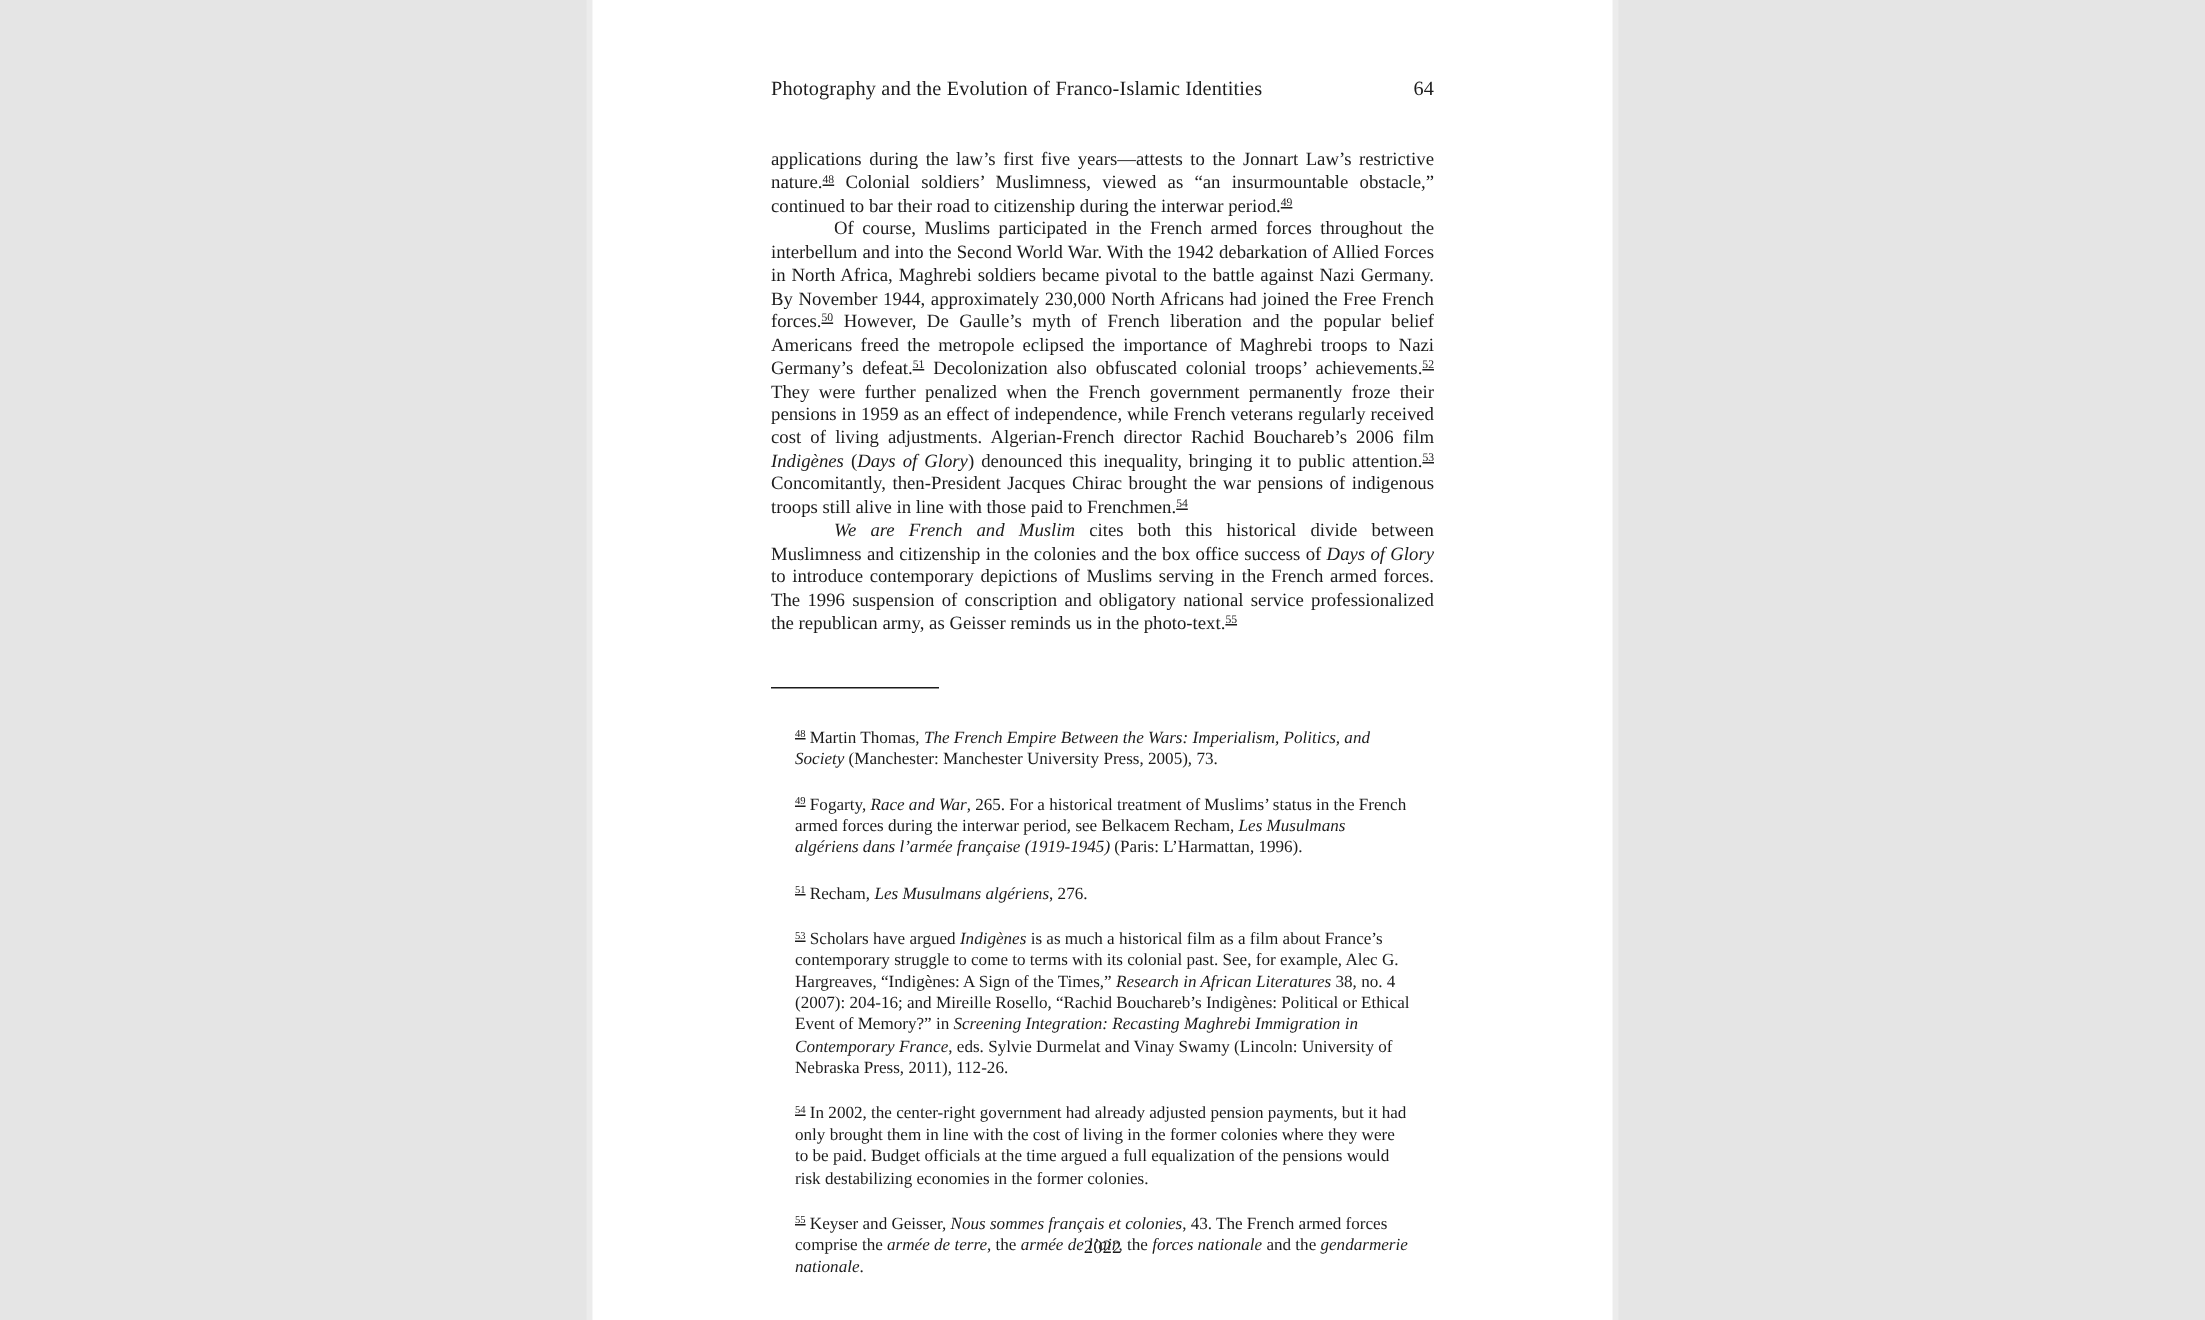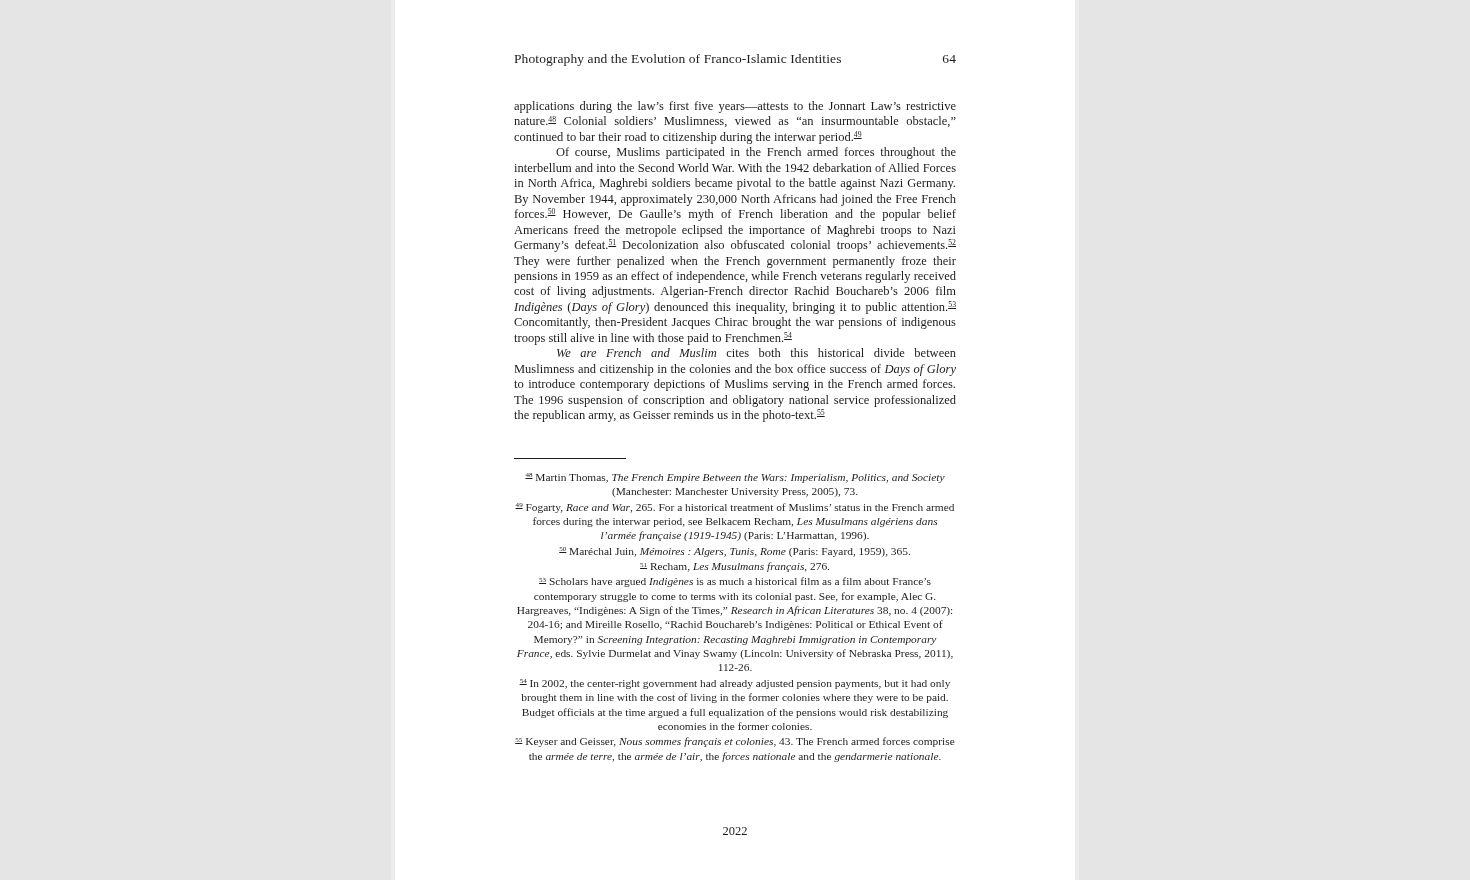"48 Martin Thomas, The French" .footnotes .fn { margin: 1px -> 16px; text-align: center -> none }
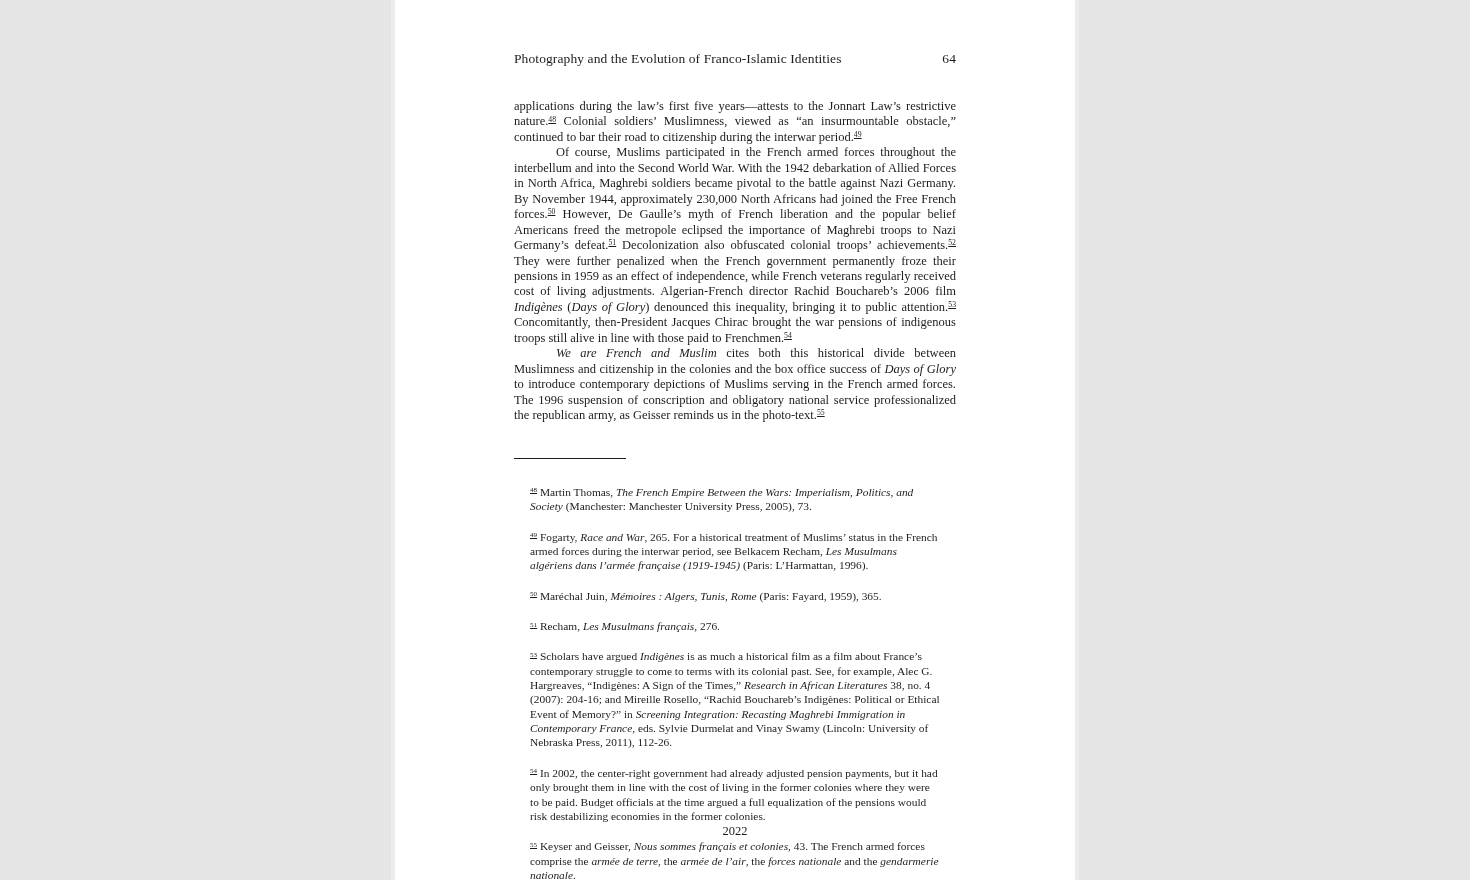"50 Maréchal Juin, Mémoires :" p.fn { html: <p><sup>50</sup><span> Maréchal Juin, </span><em>Mémoires : Algers, Tunis, Rome</em><span> (Paris: Fayard, 1959), 365.</span></p> -> none }
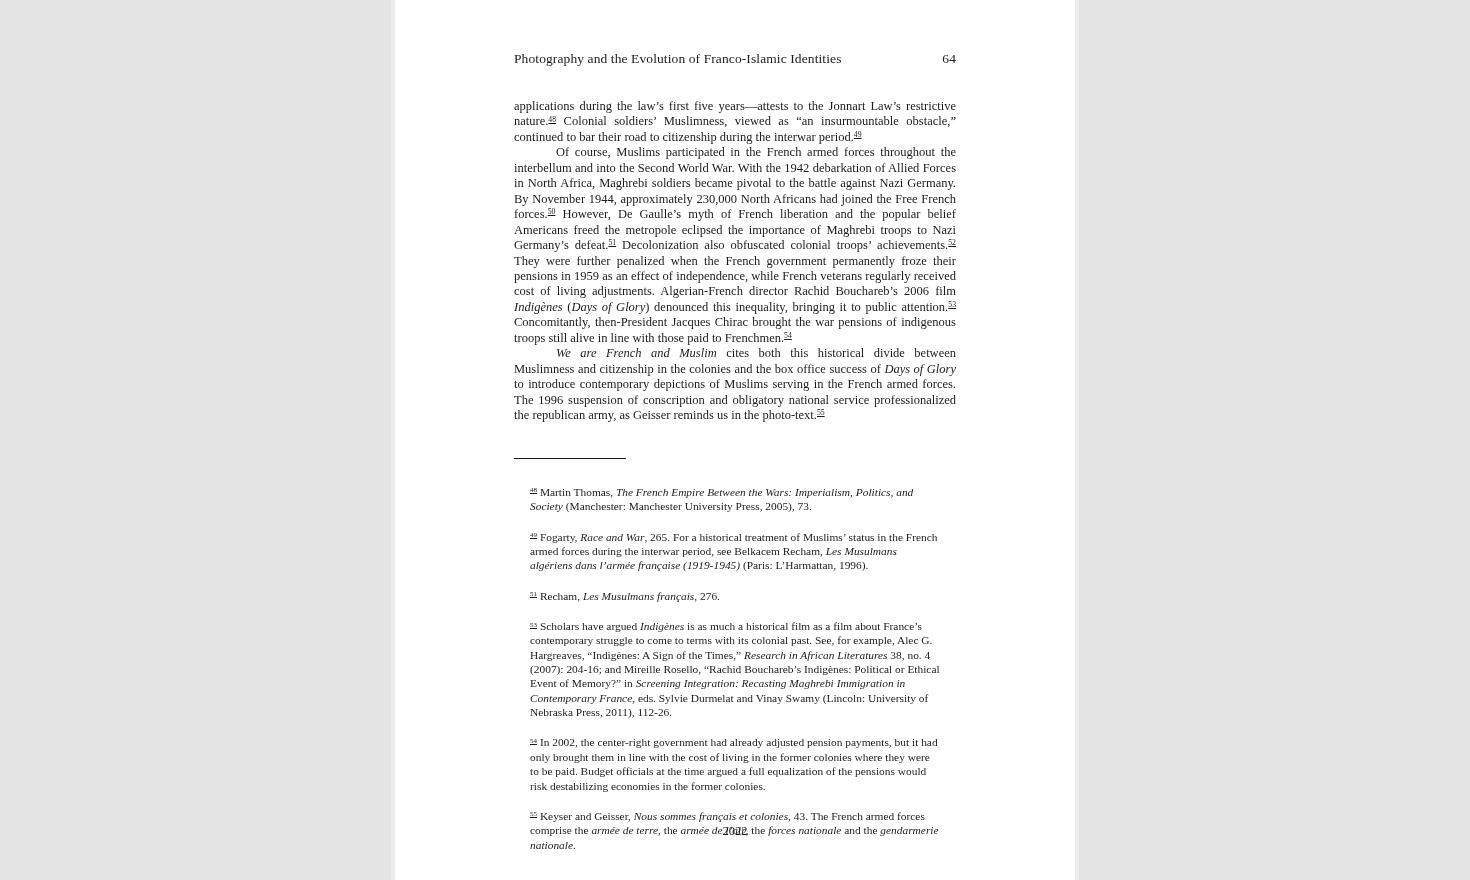"Les Musulmans français" em { text: français -> algériens }
